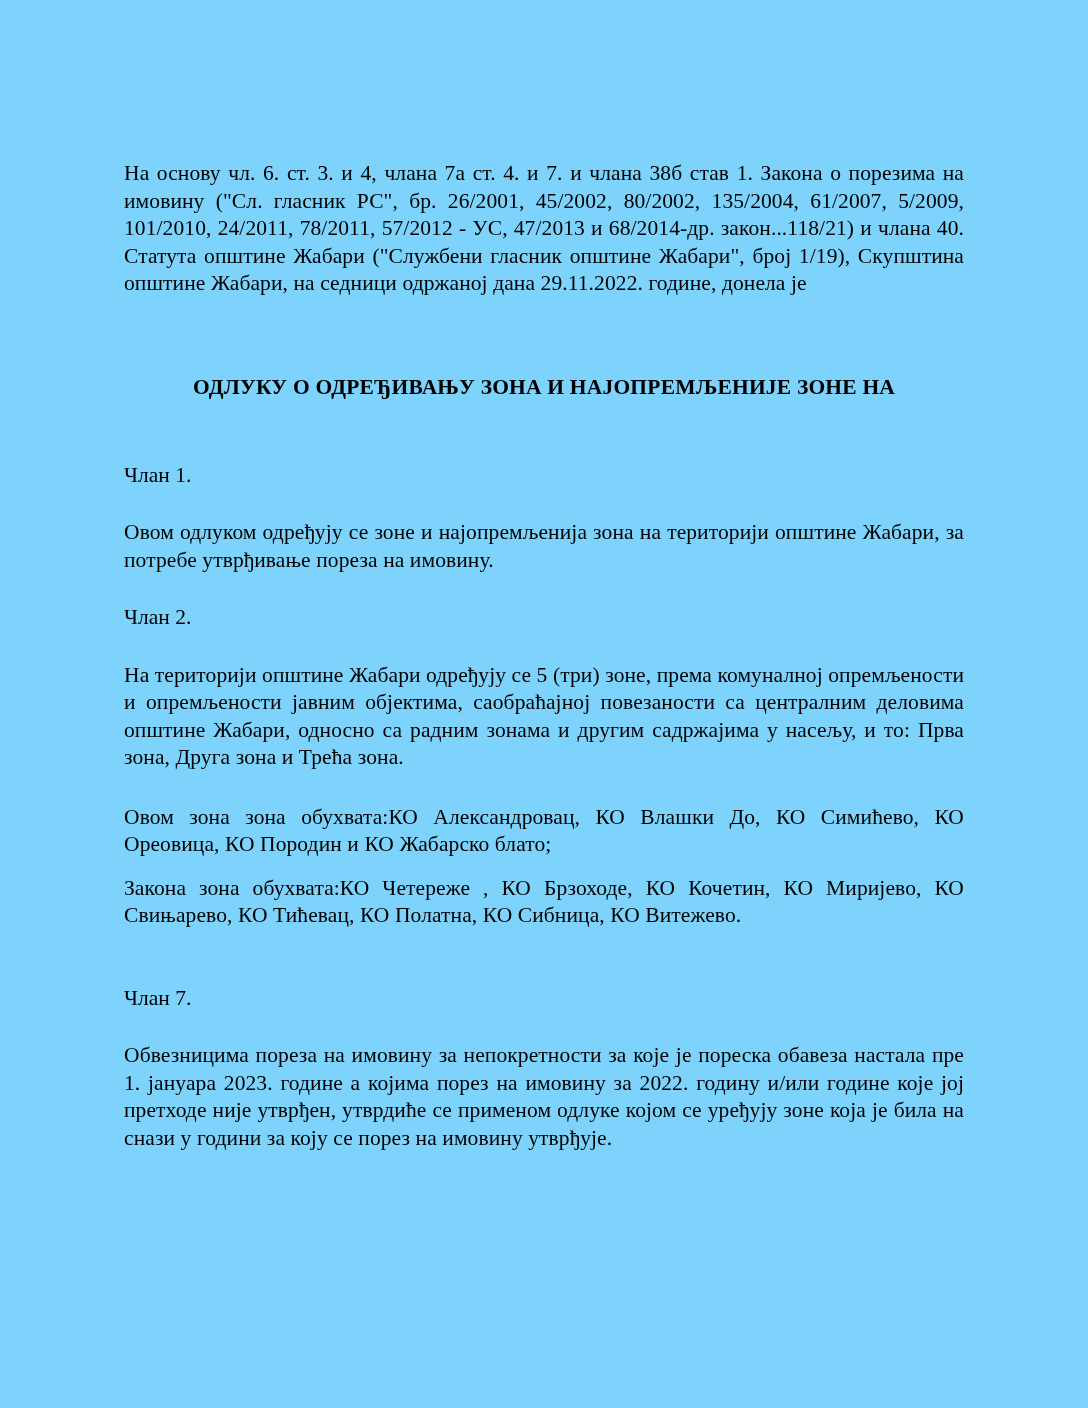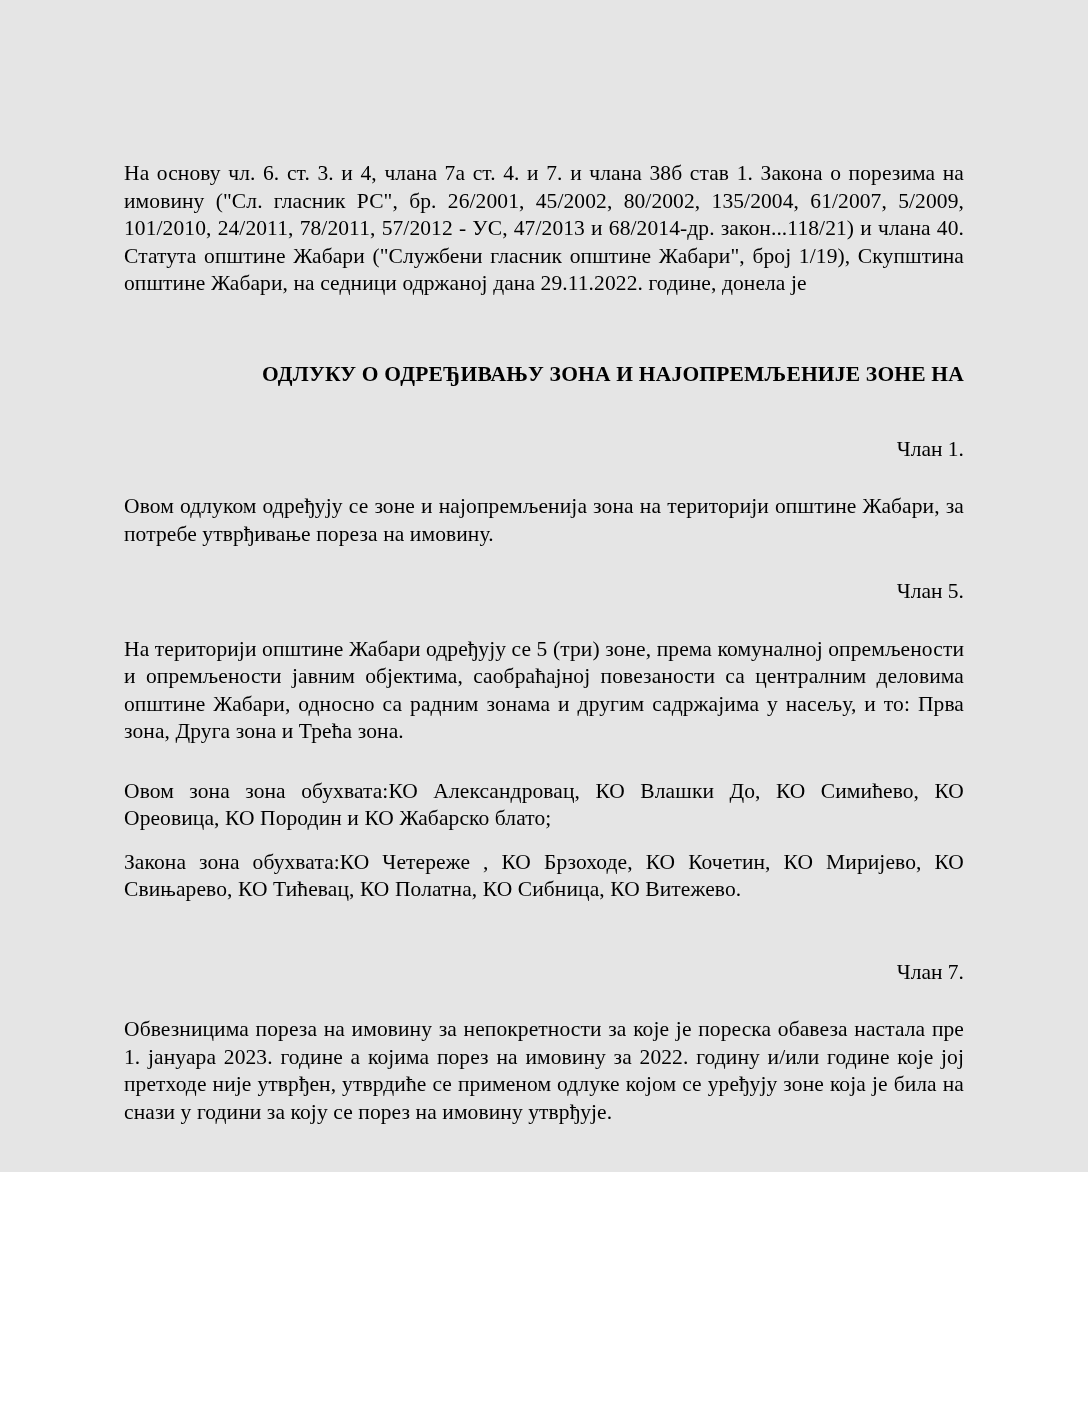"На основу чл. 6. ст." .page { background: #e5e5e5 -> #7dd3fc; height: 1172px -> 1408px }
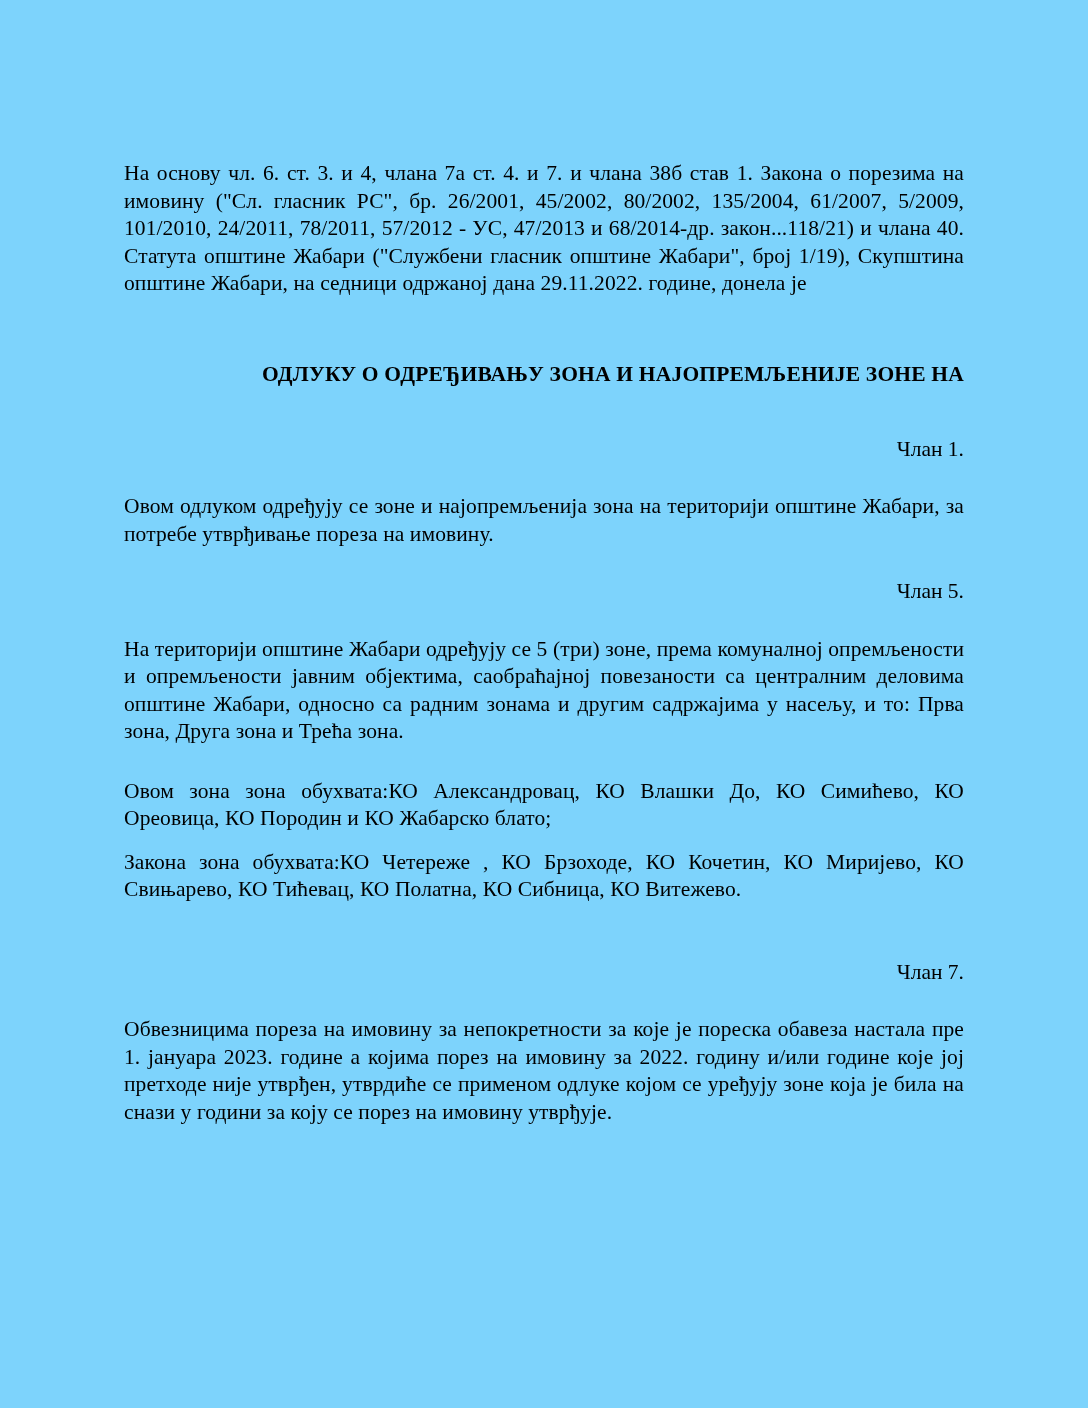"ОДЛУКУ О ОДРЕЂИВАЊУ ЗОНА И" .doc-title { margin: 0 -> 13px; text-align: right -> center }
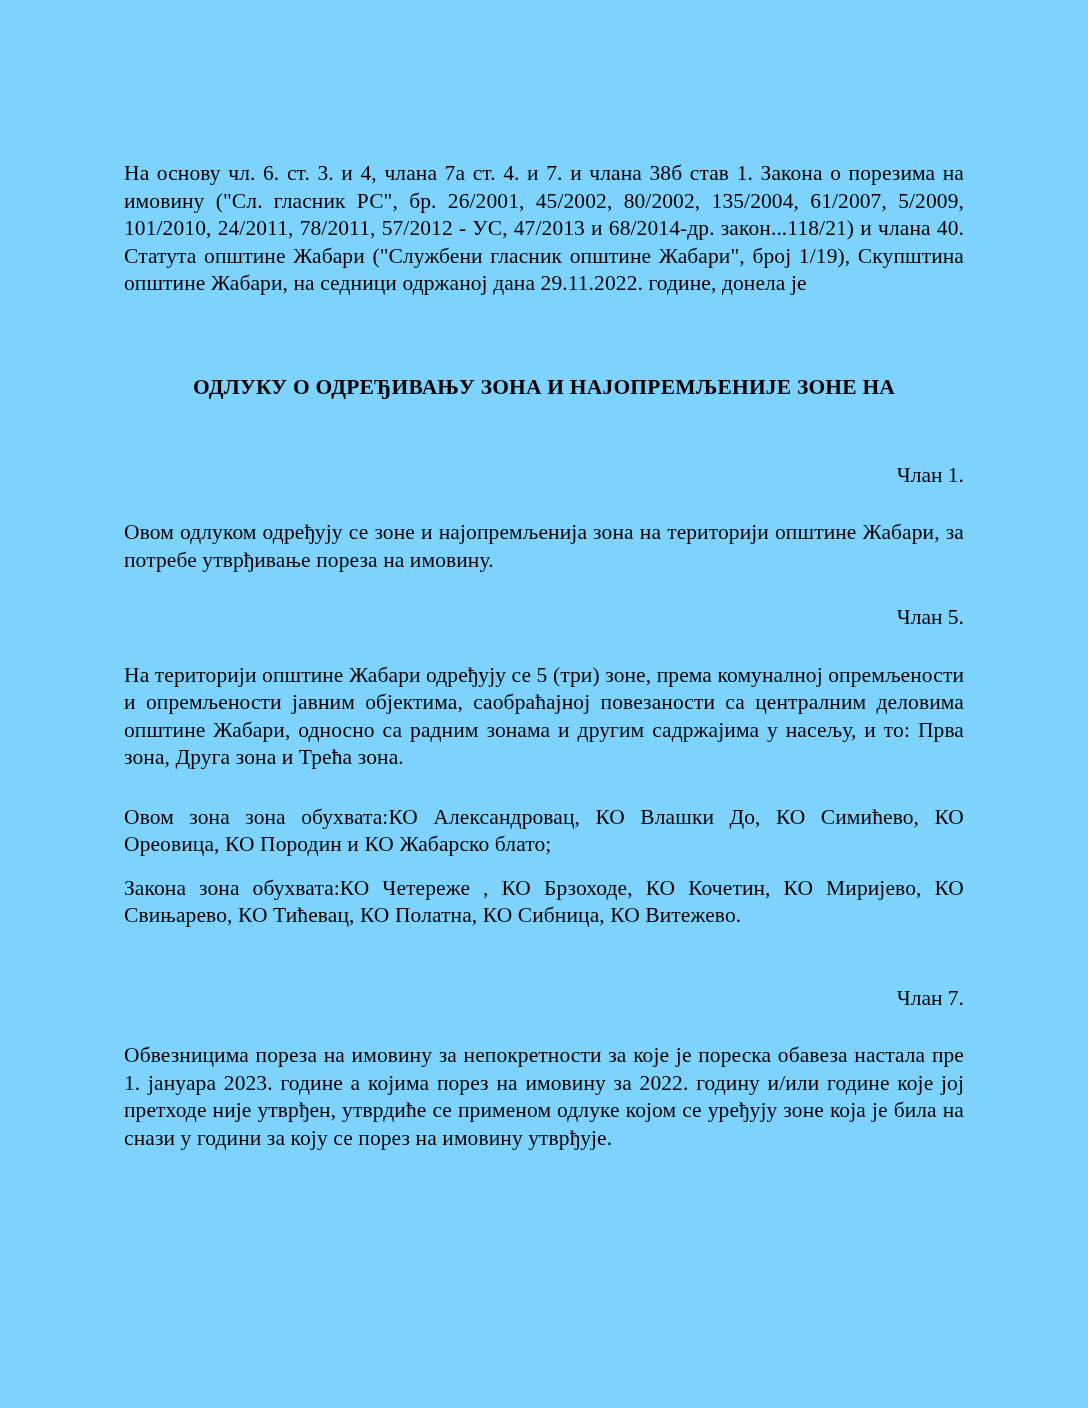"Члан 1." .article-heading { text-align: right -> left }
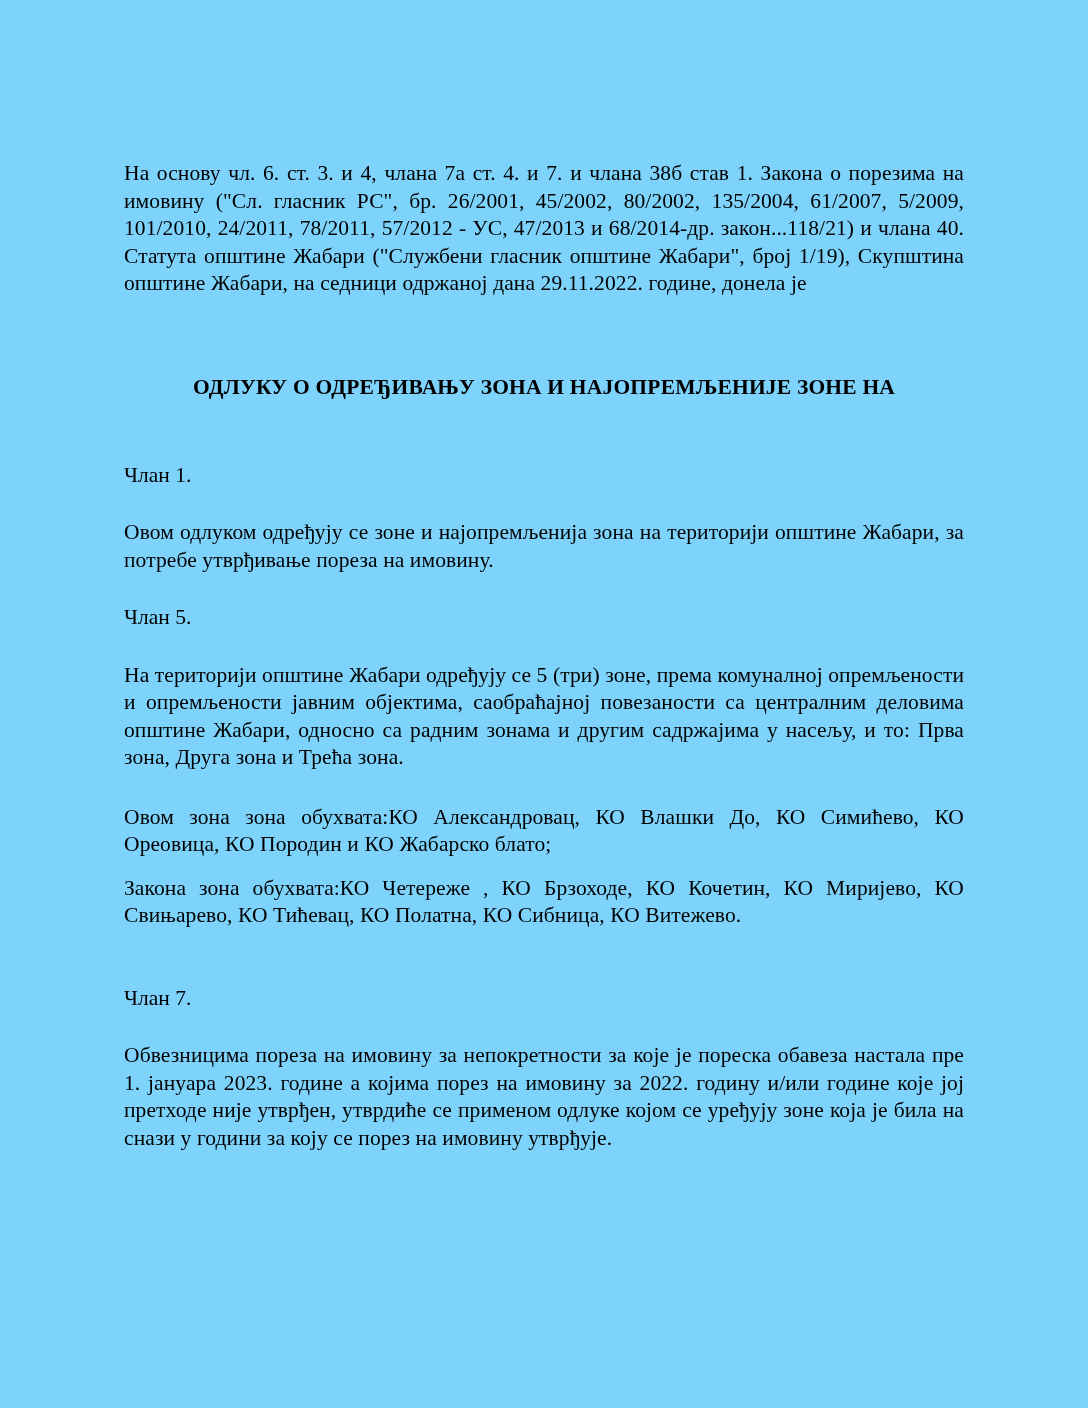"Члан 5." p.article-heading { text: 5 -> 2 }
